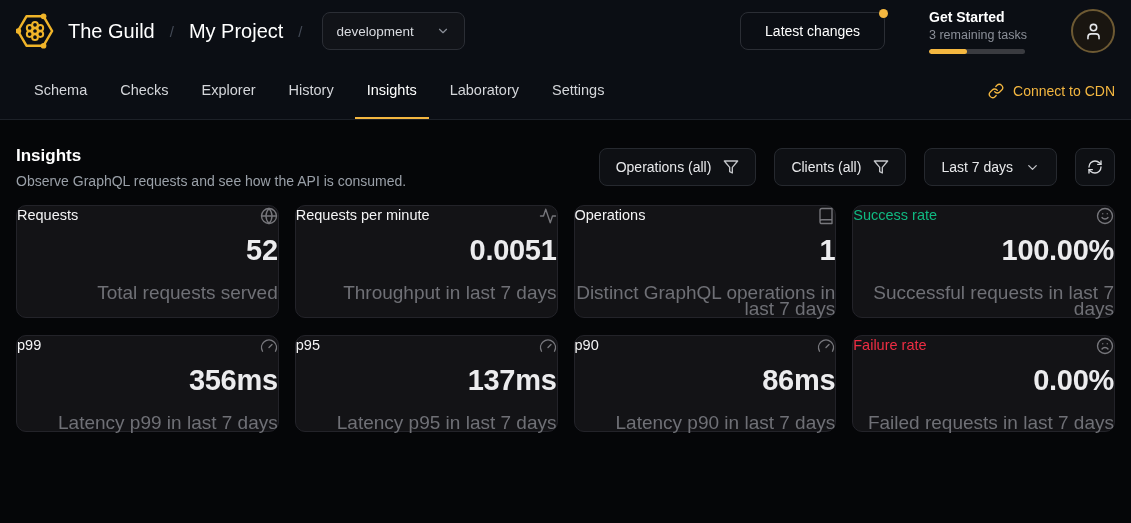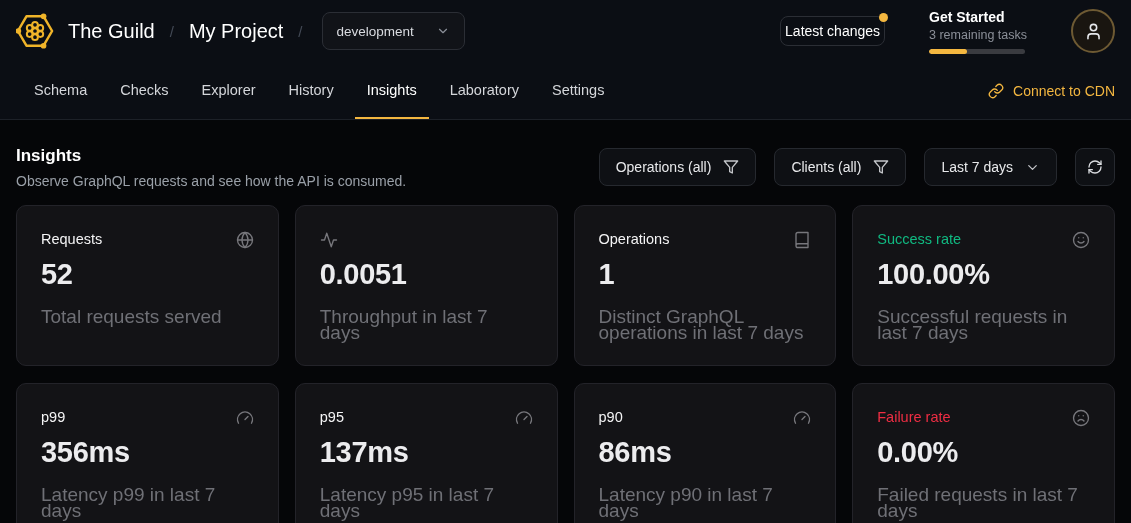"Latest changes" .latest-btn { height: 30px -> 38px; padding: 0 4px -> 0 24px }
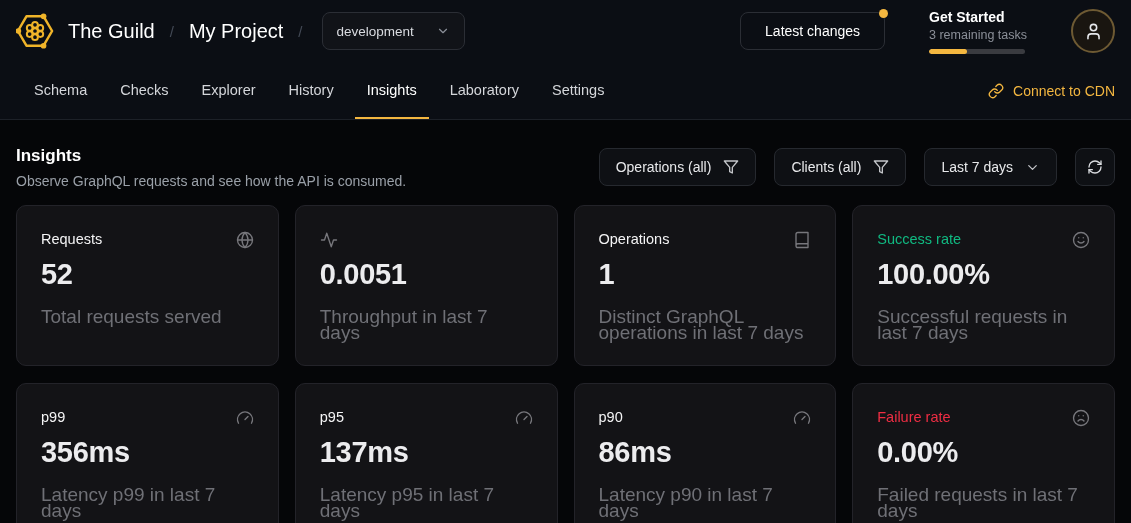"Requests" .card { padding: 24px -> none; text-align: none -> right }
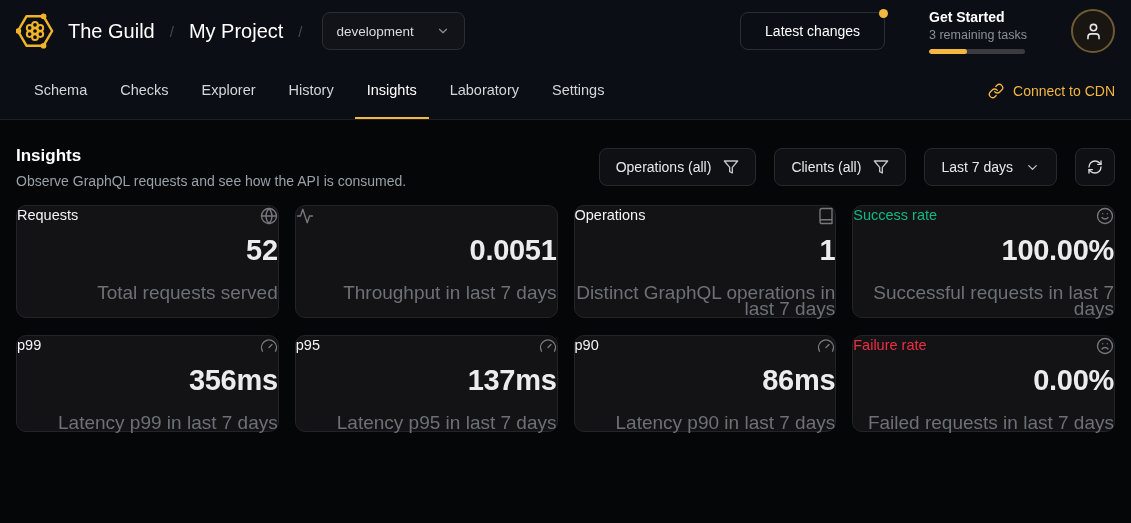"Requests per minute" span.card-title { html: none -> <span>Requests per minute</span> }
